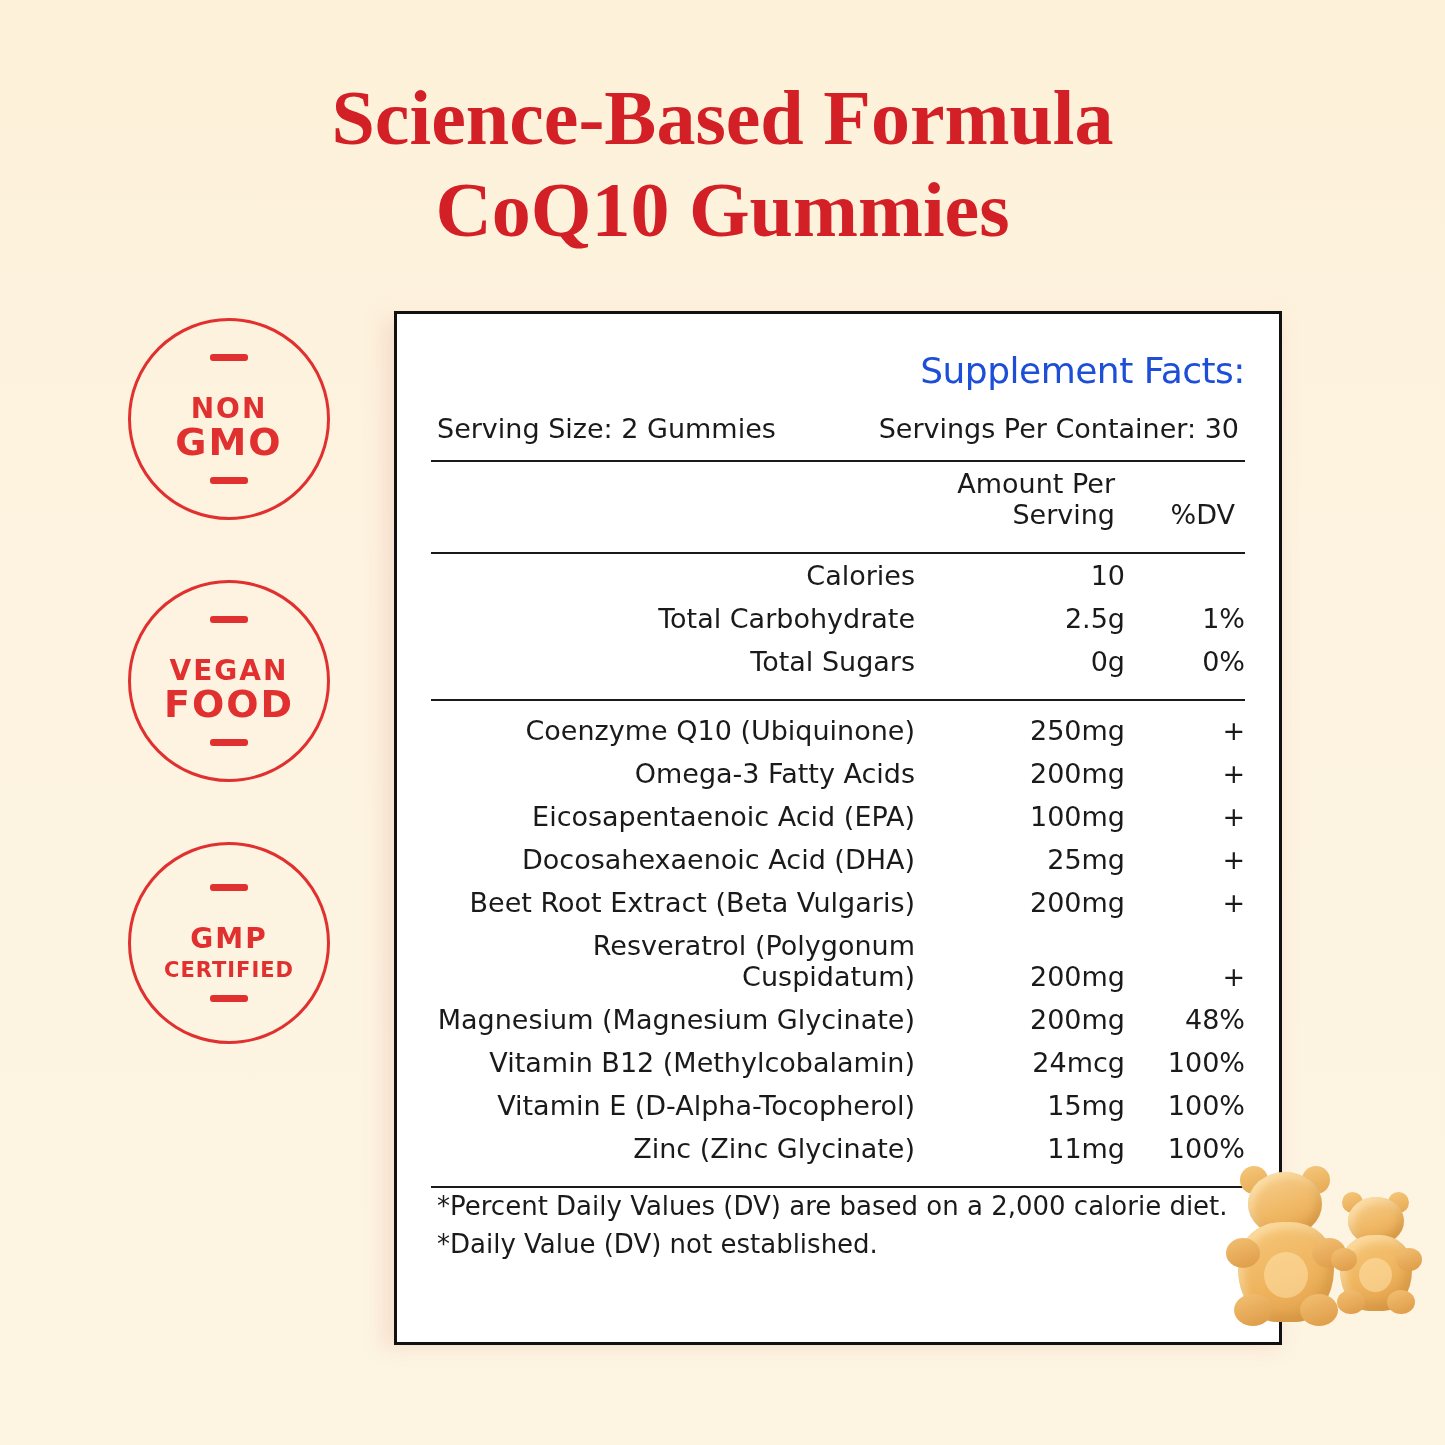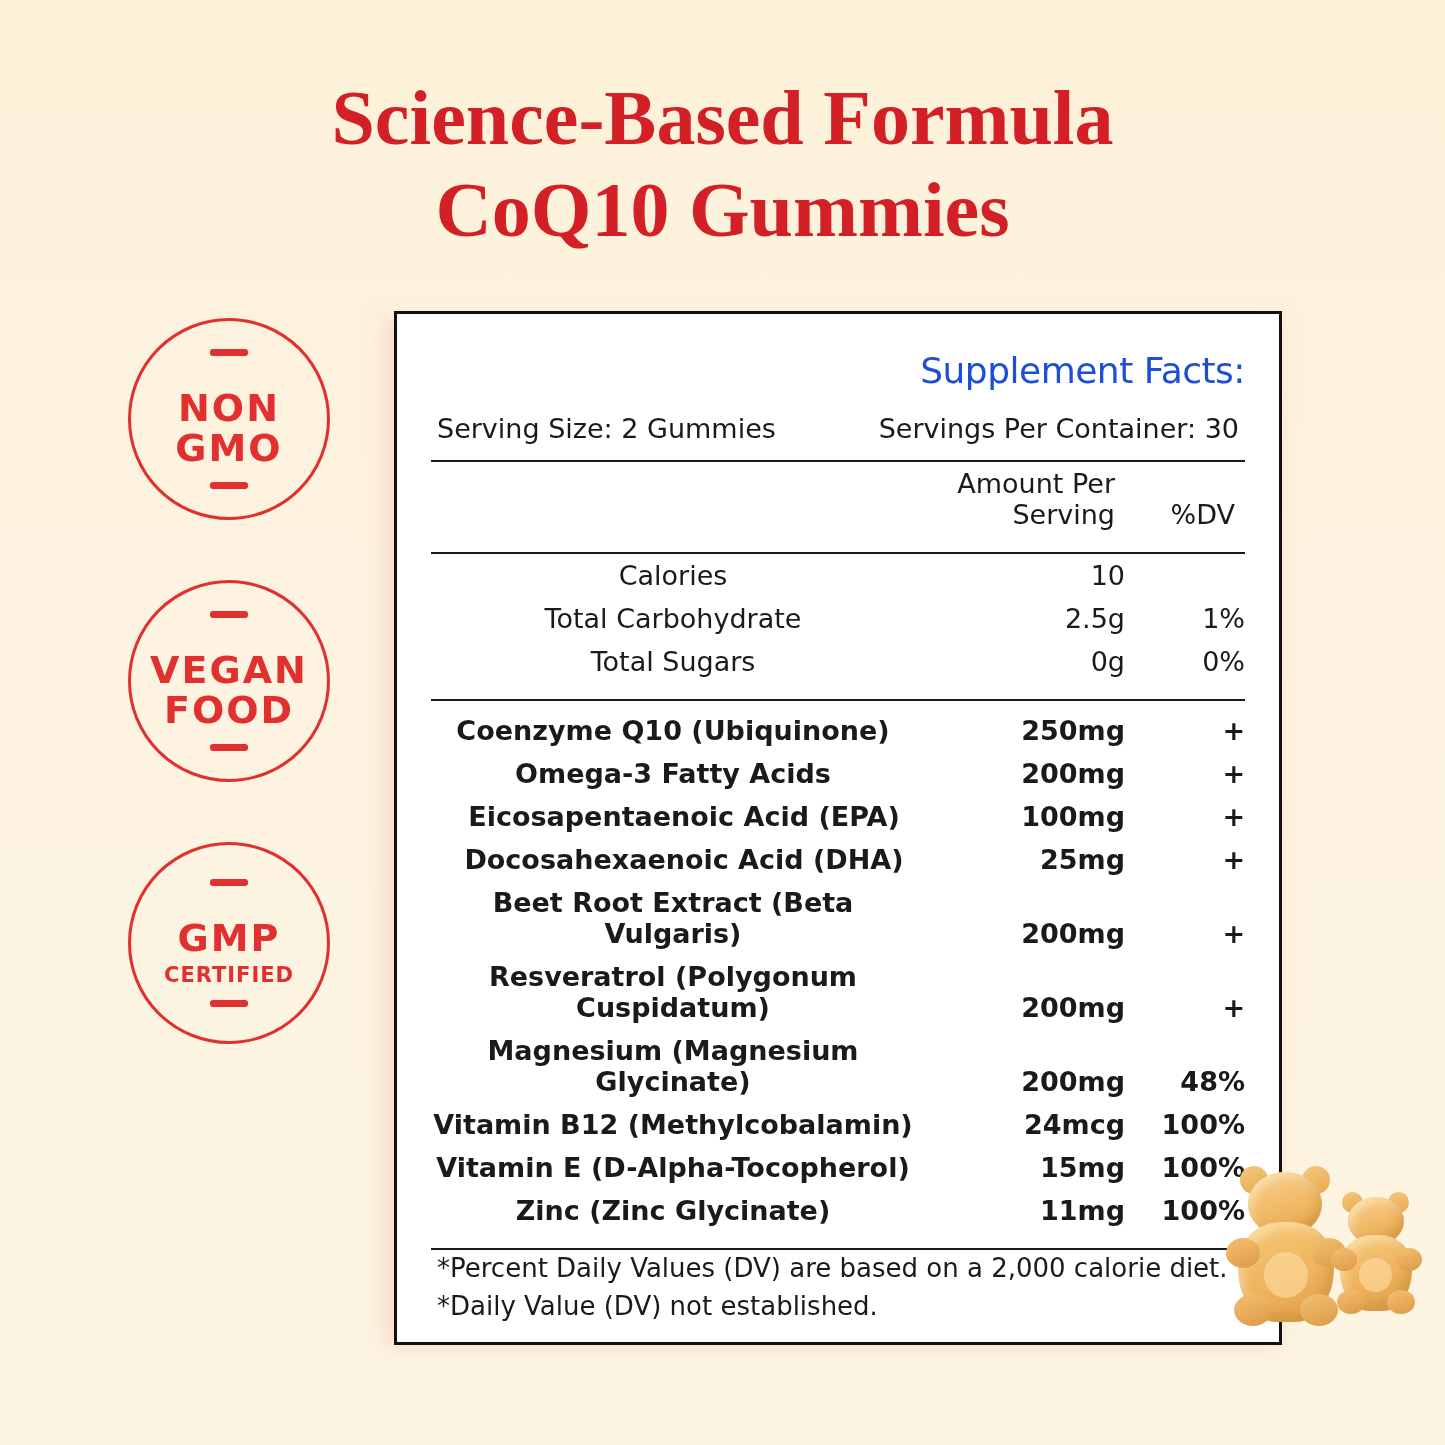"NON" .badge-text .l1 { font-size: 38px -> 28px }
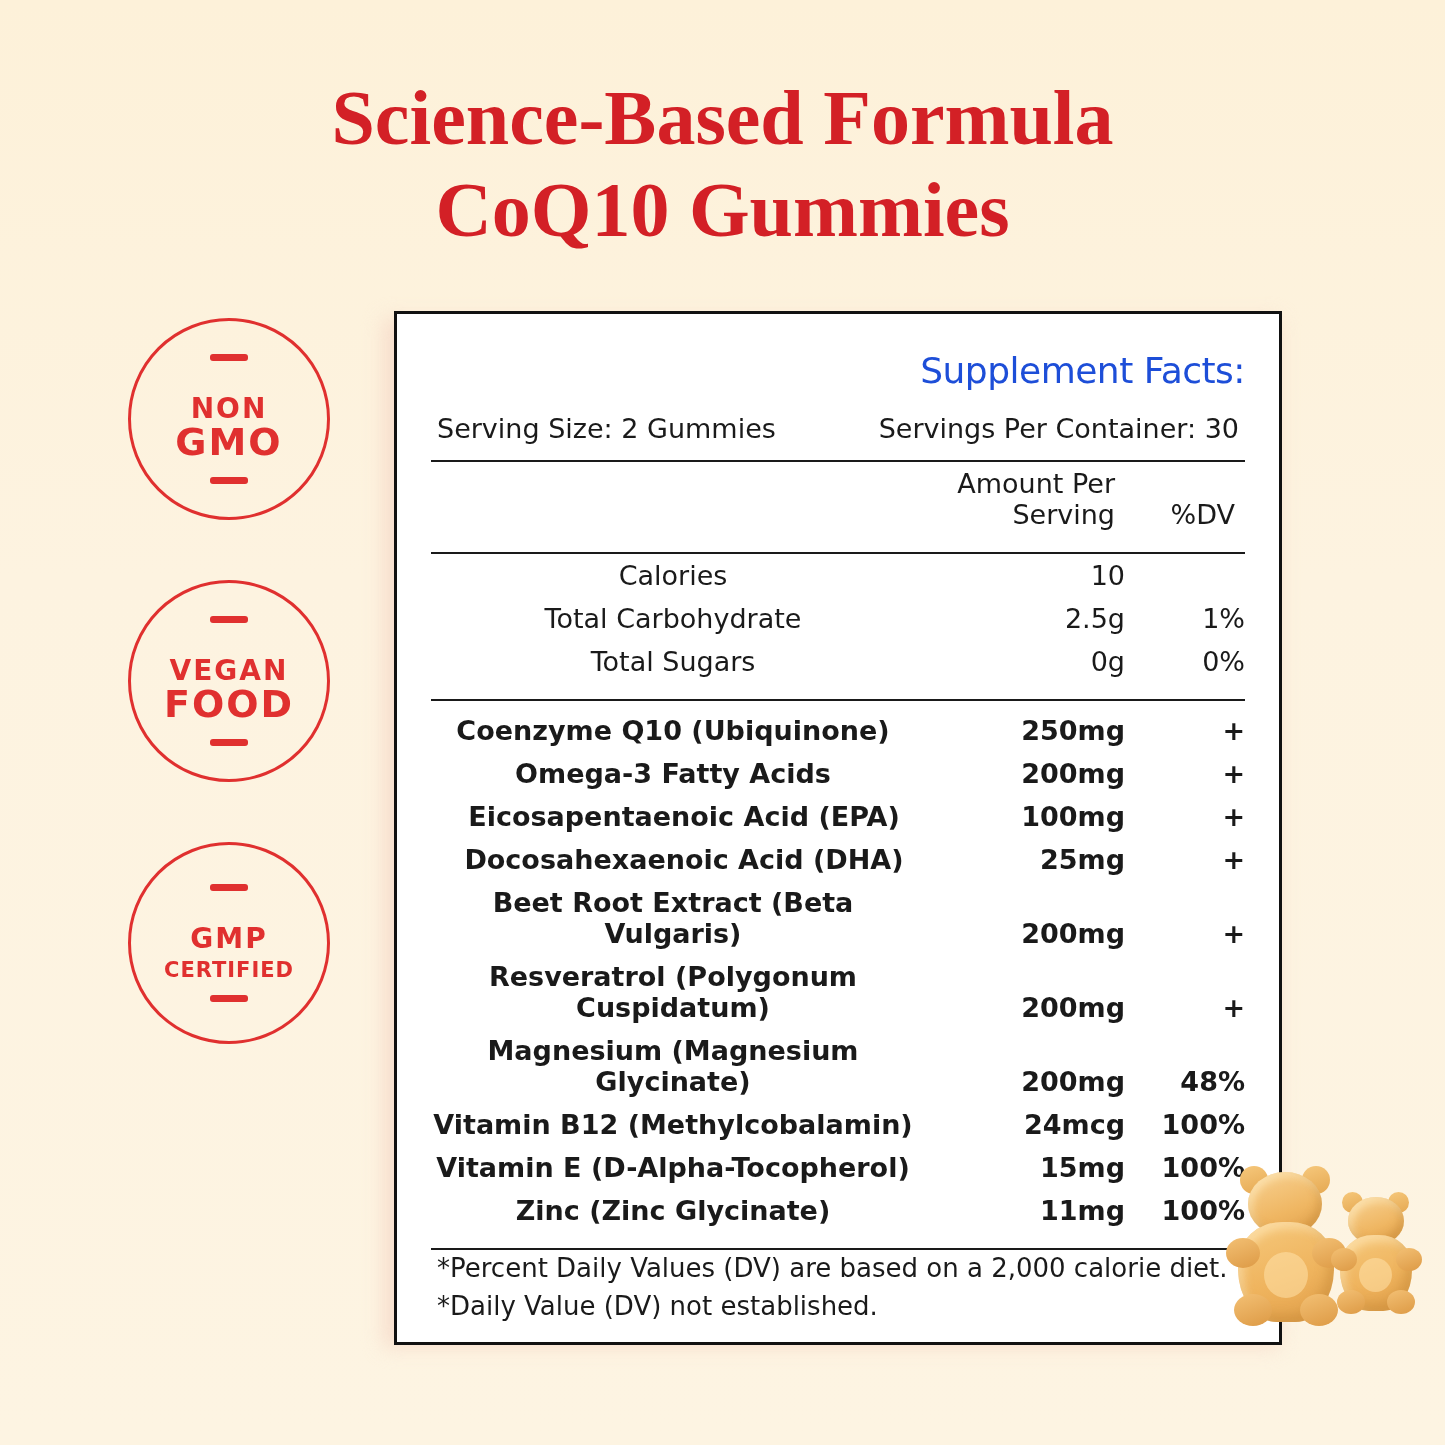"Calories" td.name { text-align: center -> right }
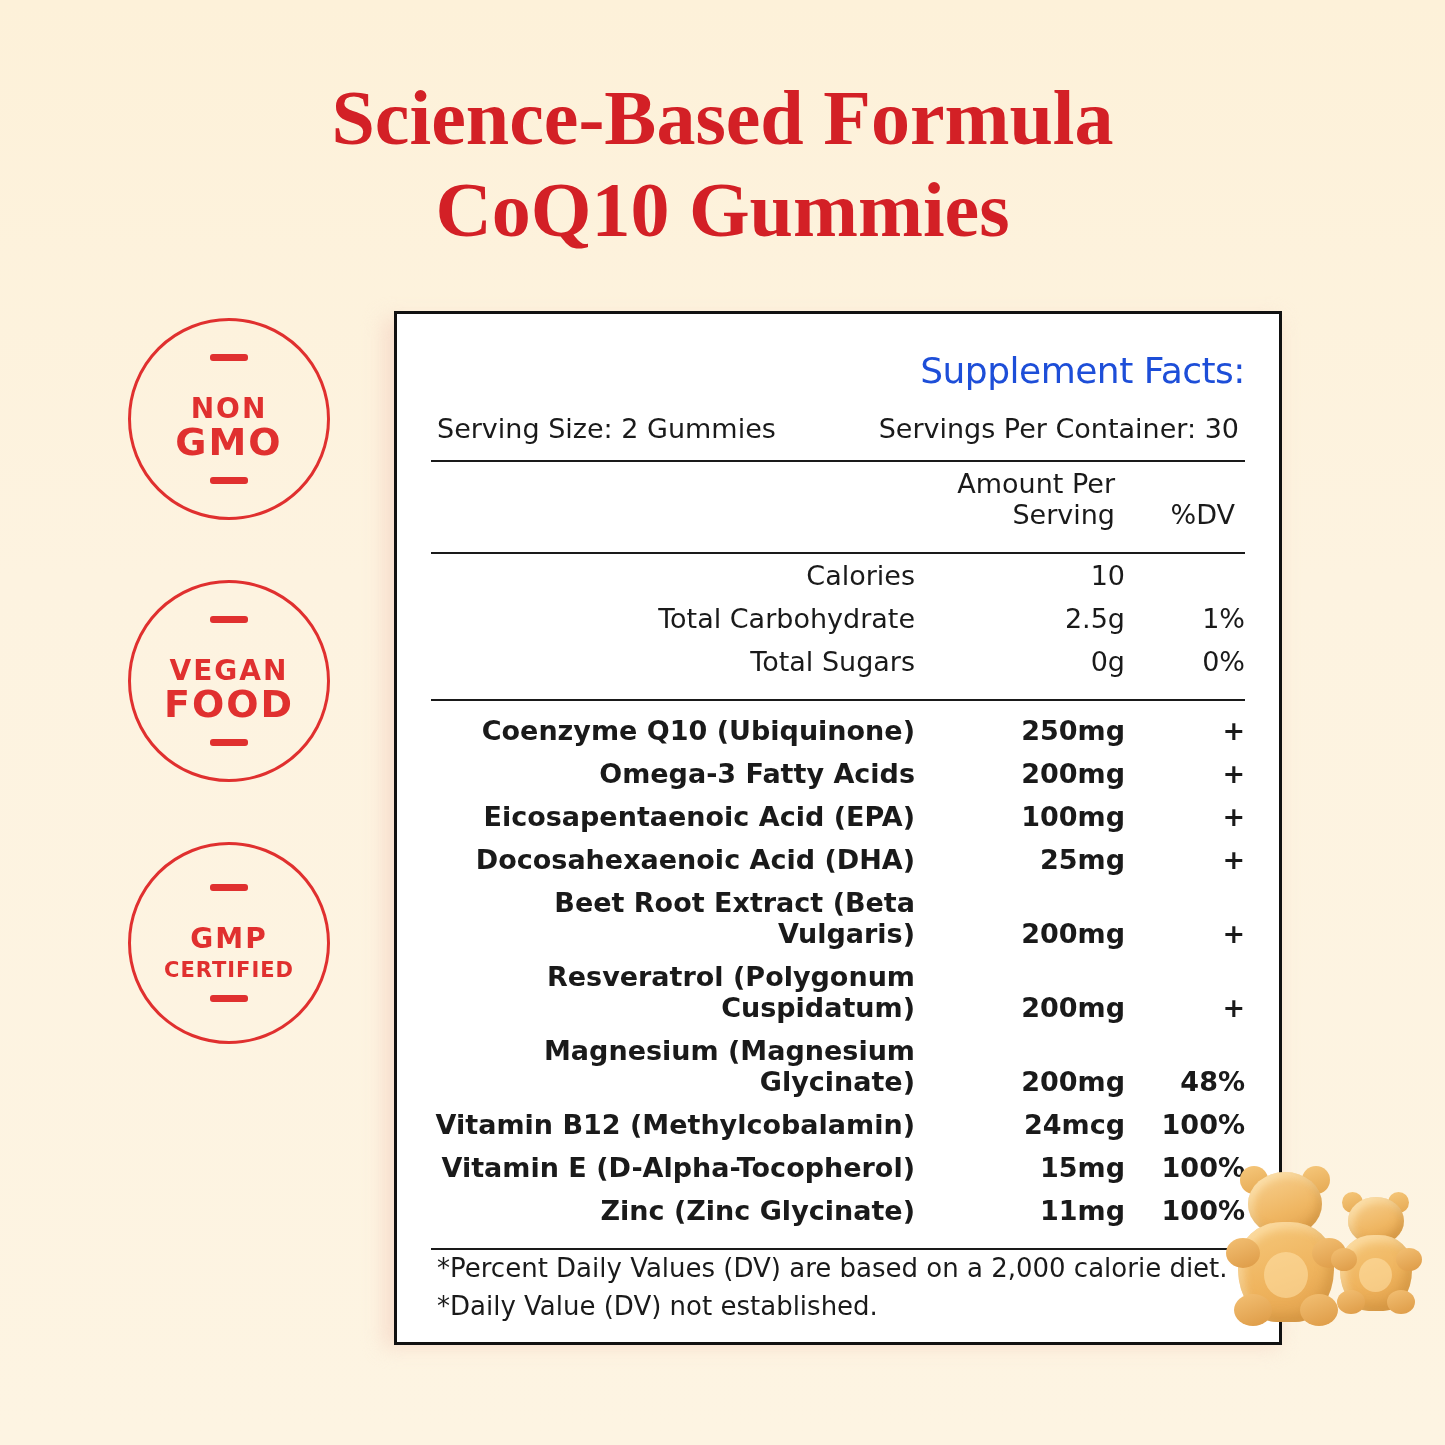"Coenzyme Q10 (Ubiquinone)" table.facts { font-weight: bold -> none }
